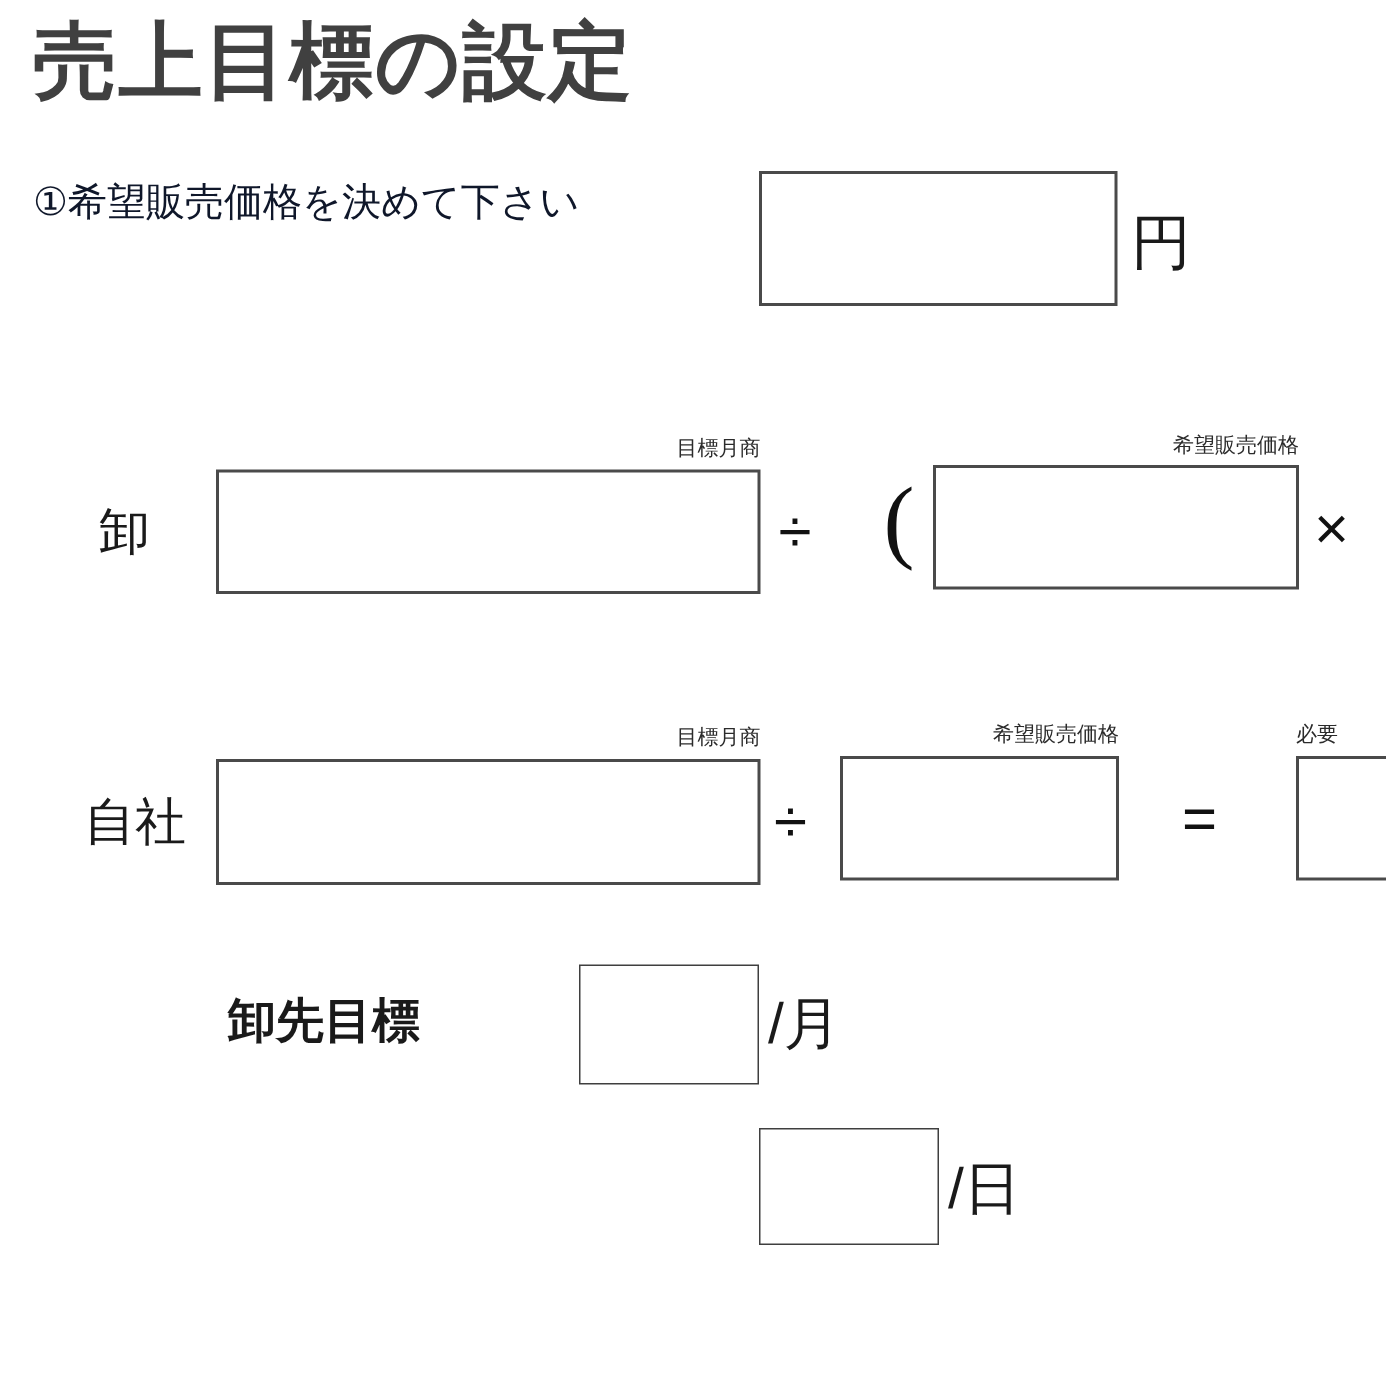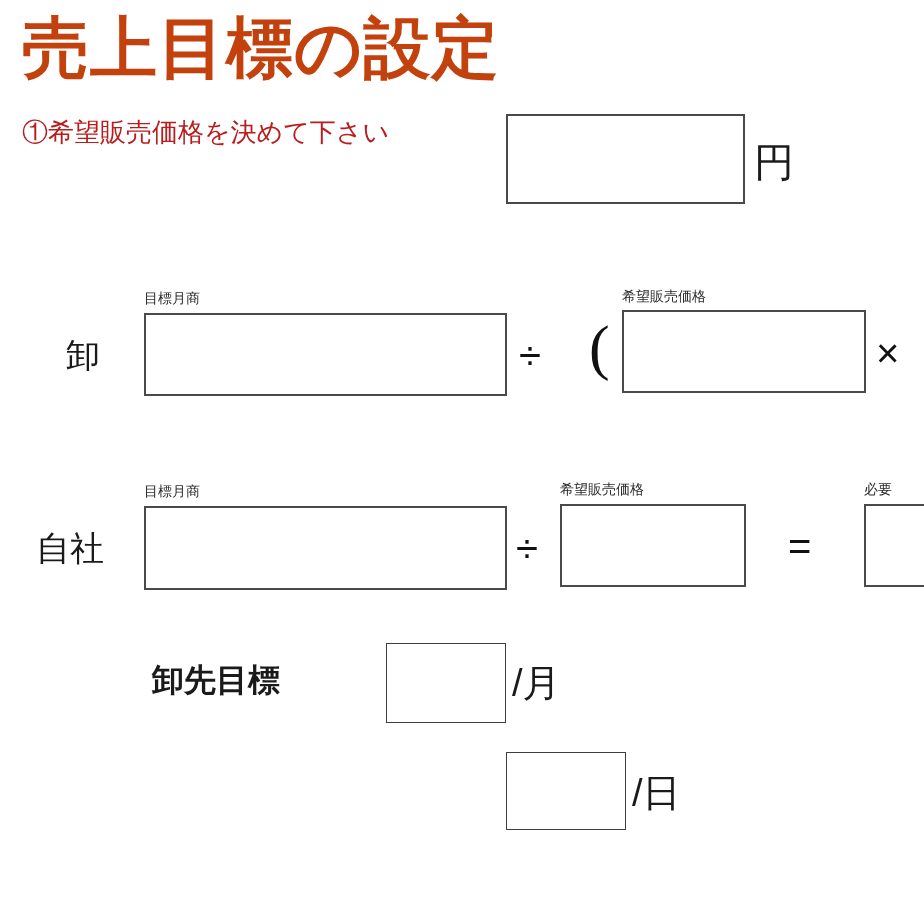"売上目標の設定" .title { color: #c2410c -> #404040; font-size: 67px -> 56px }
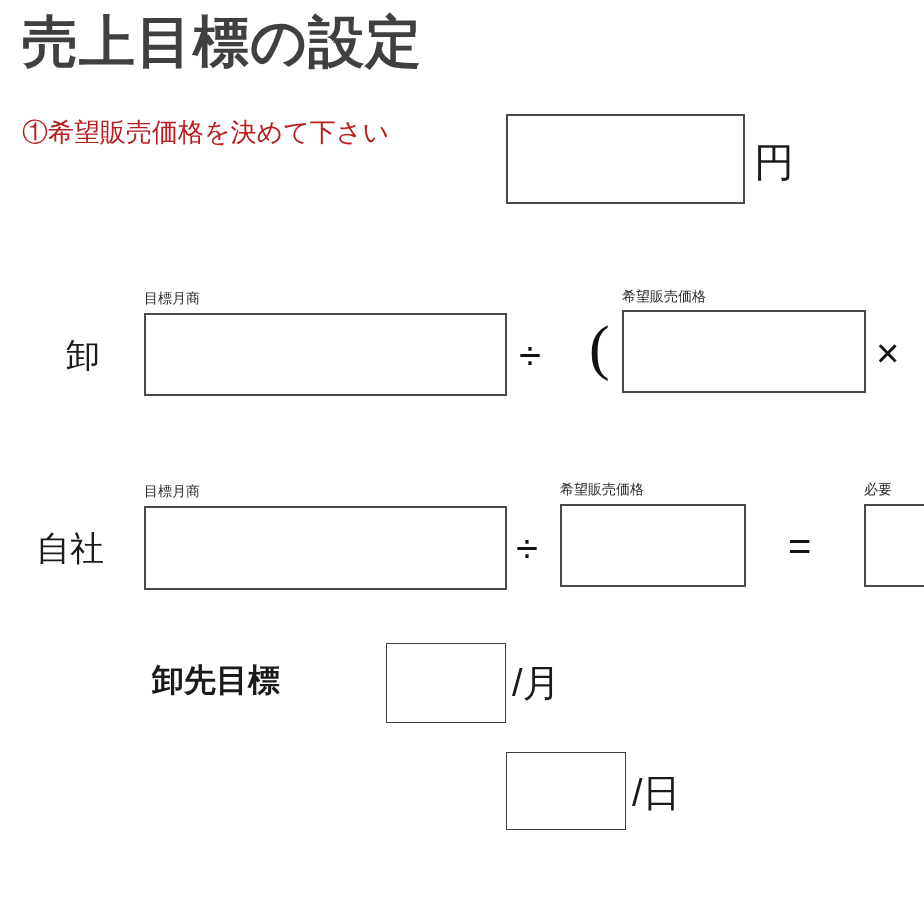"①希望販売価格を決めて下さい" .step1-text { color: #b91c1c -> #0f172a; font-family: Liberation Mono, monospace -> none }
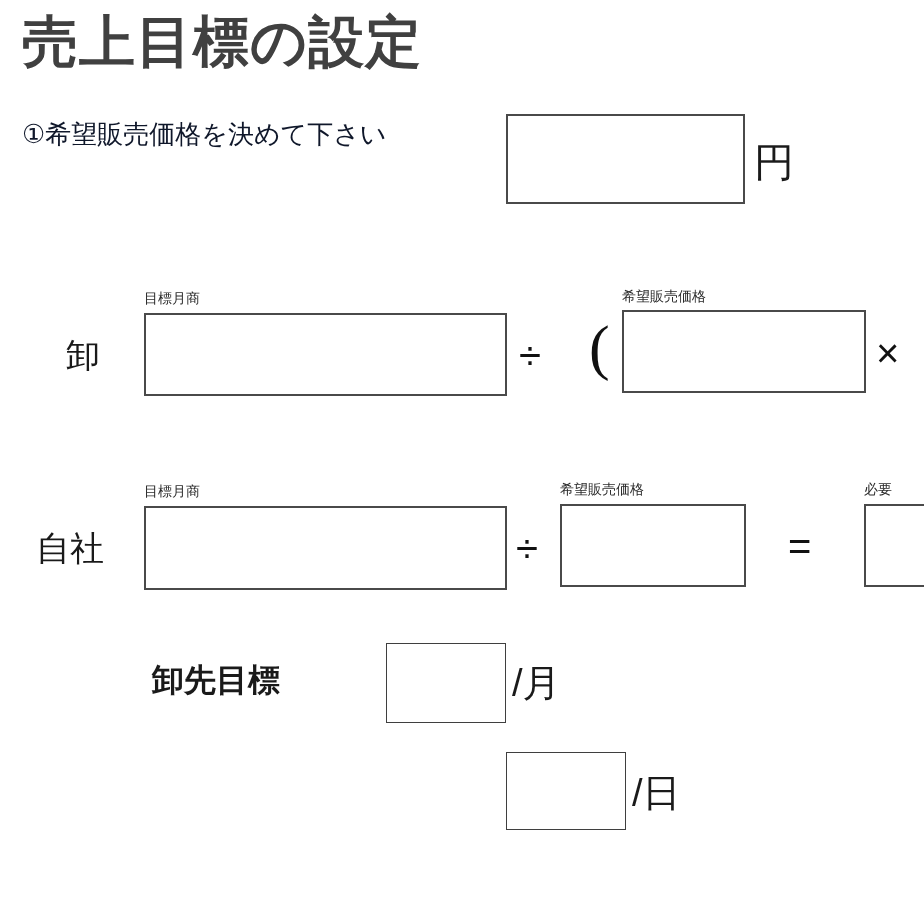"目標月商" .boxcap { text-align: left -> right }
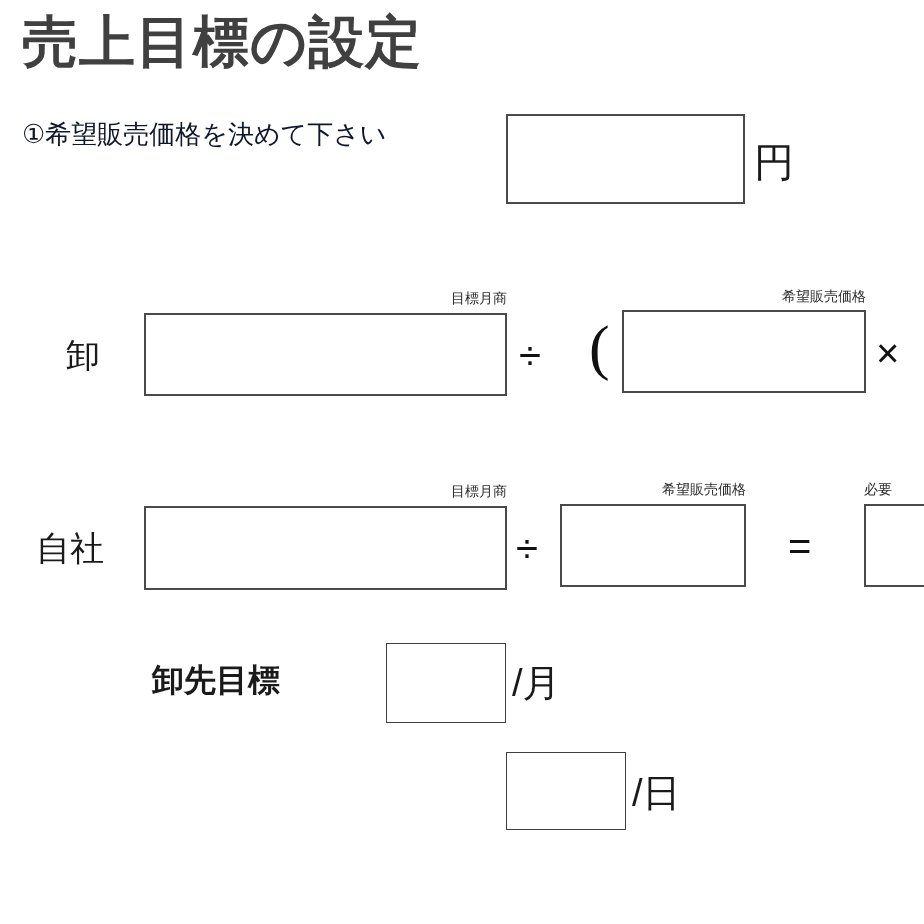"自社" div.abs { left: 36px -> 56px }
